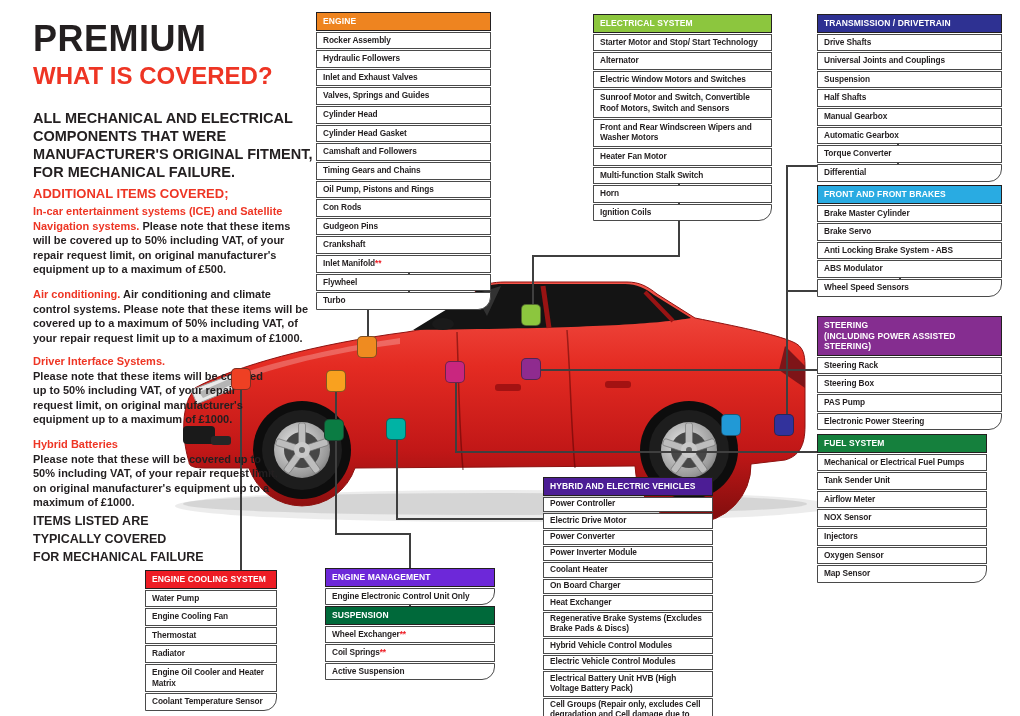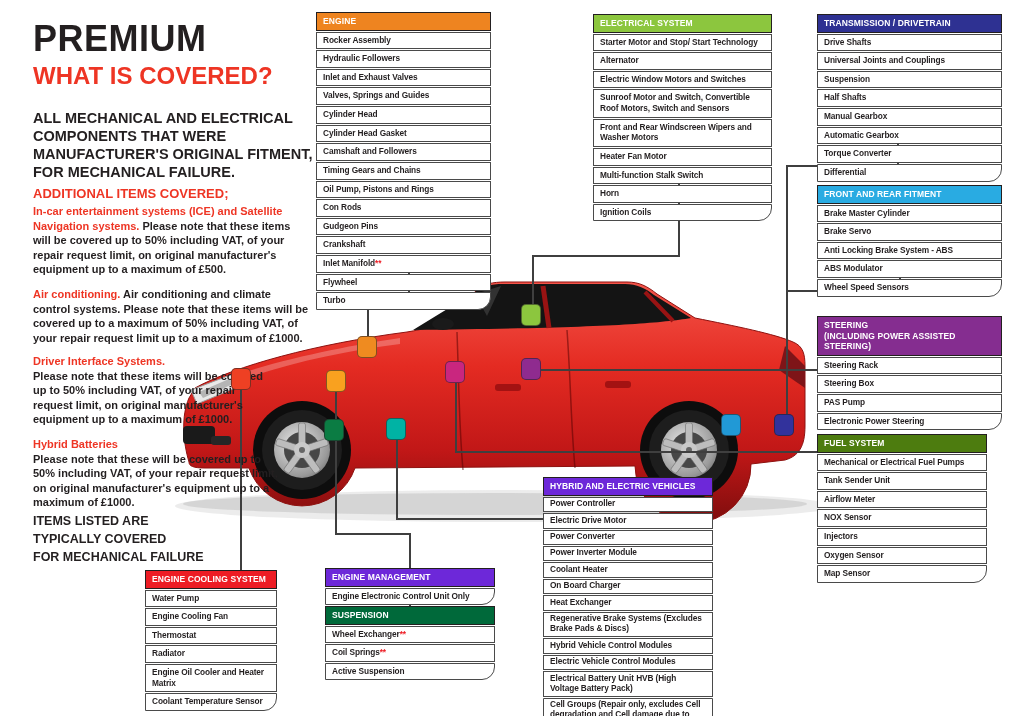"FRONT AND REAR FITMENT" div.hdr { text: REAR FITMENT -> FRONT BRAKES }
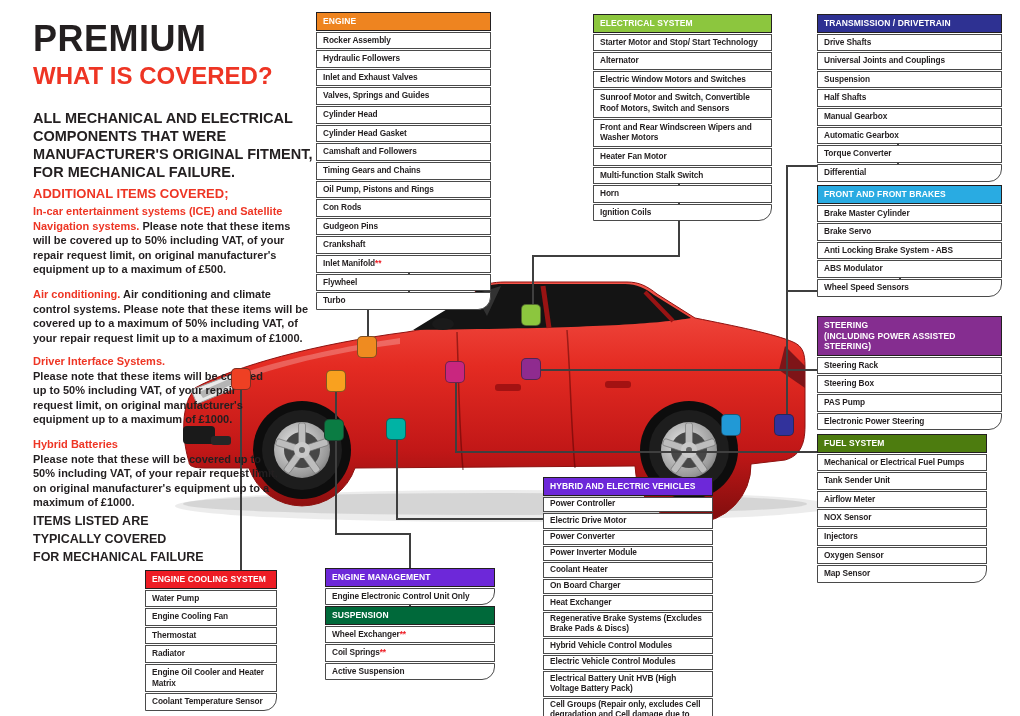"FUEL SYSTEM" div.hdr { background-color: #4d7c0f -> #15803d }
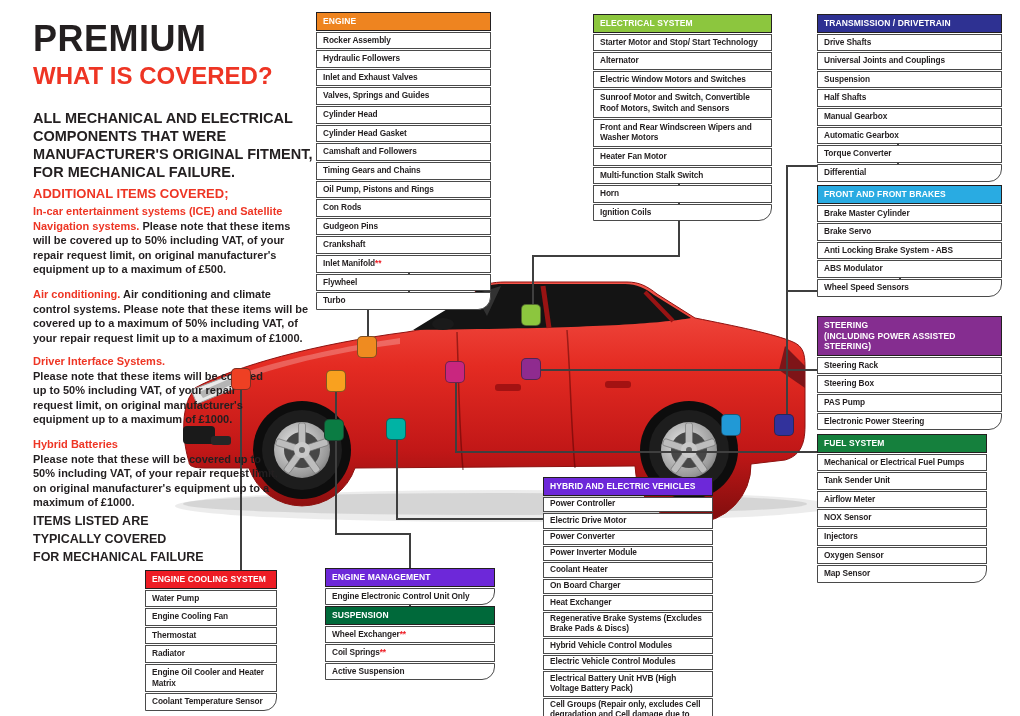"HYBRID AND ELECTRIC VEHICLES" div.hdr { background-color: #6d28d9 -> #4c1d95 }
